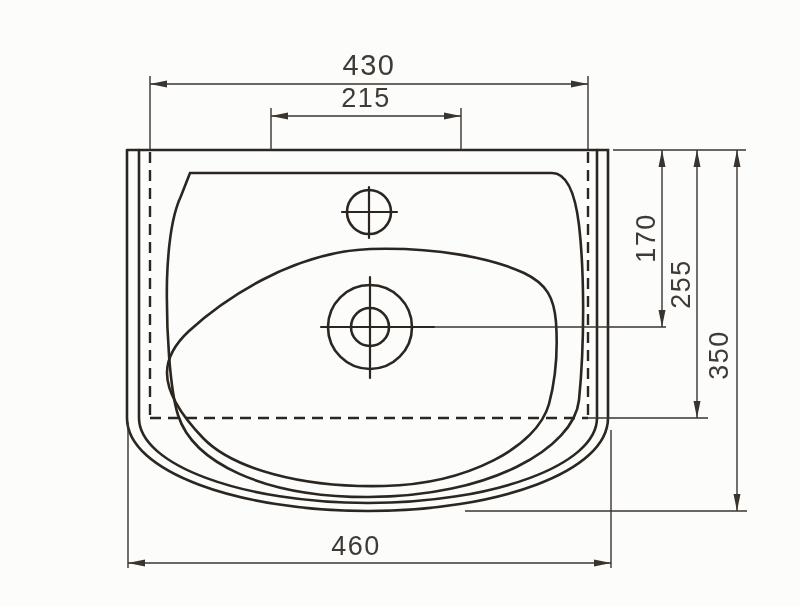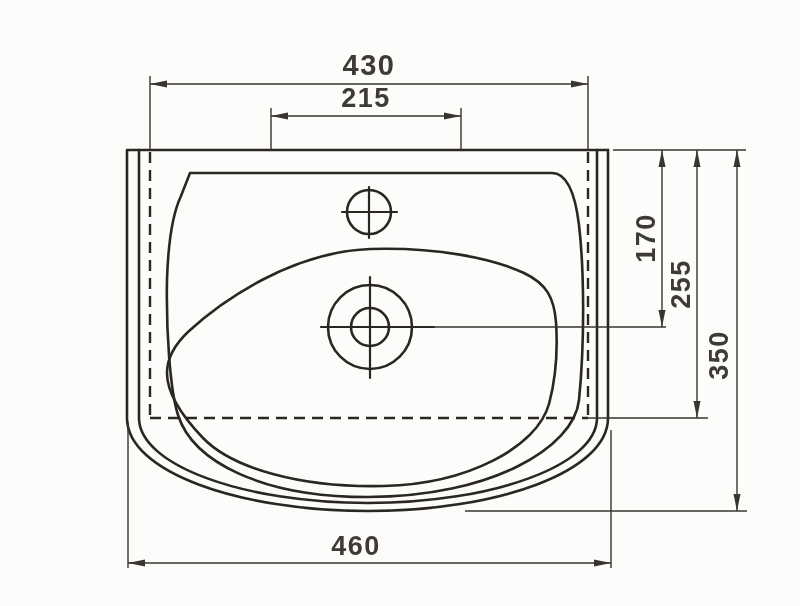"430" .stage { font-weight: bold -> none }
